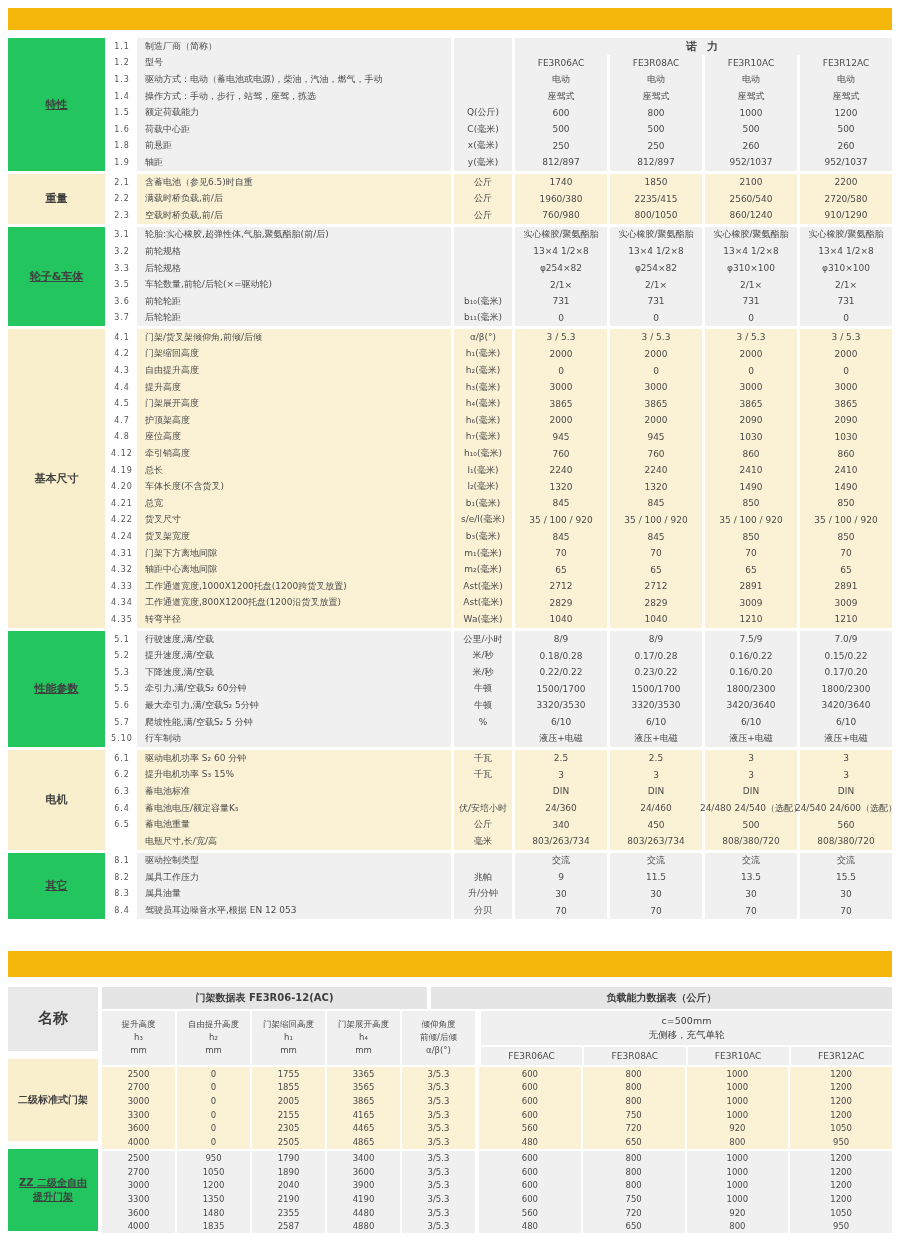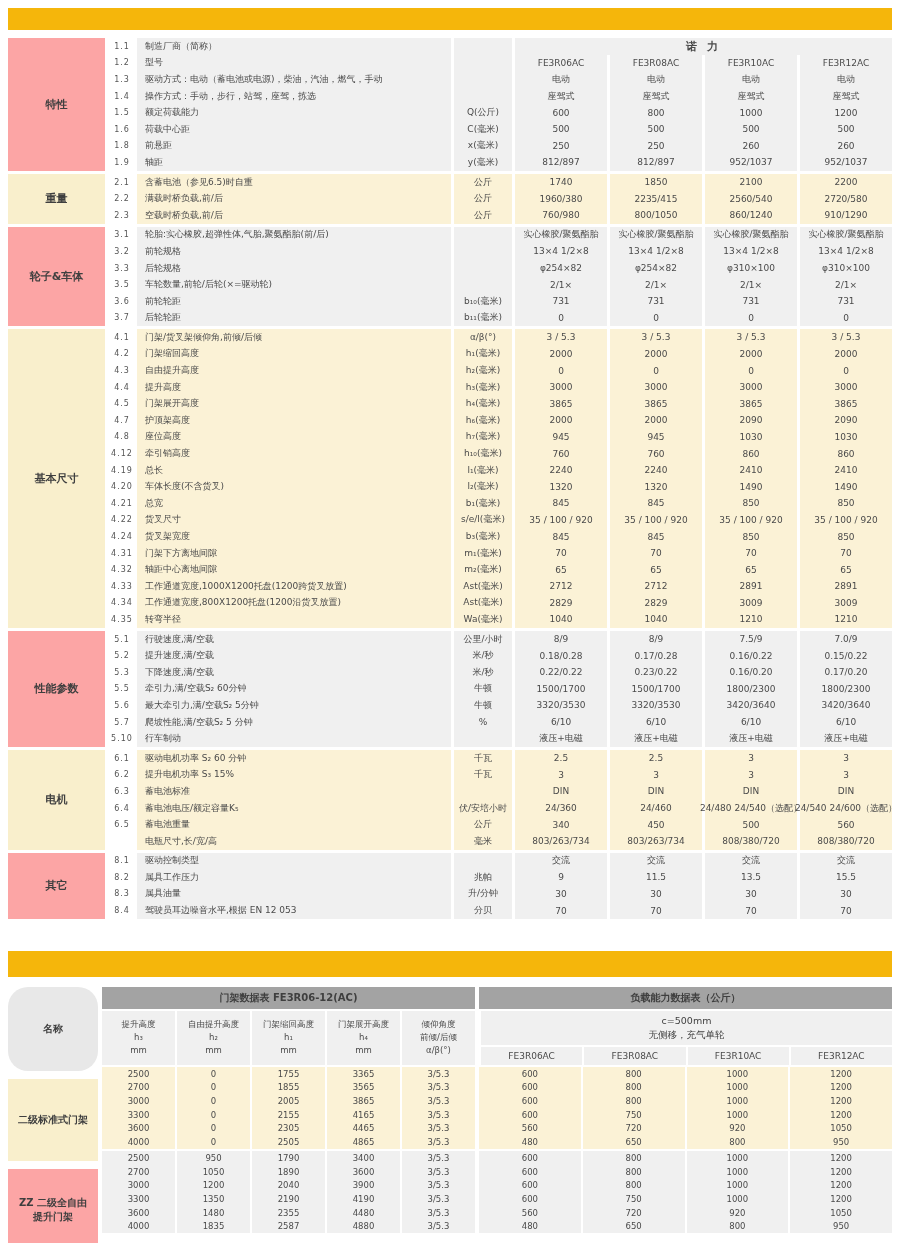"特性" .tone-gray-label { background: #fca5a5 -> #22c55e; text-decoration: none -> underline }
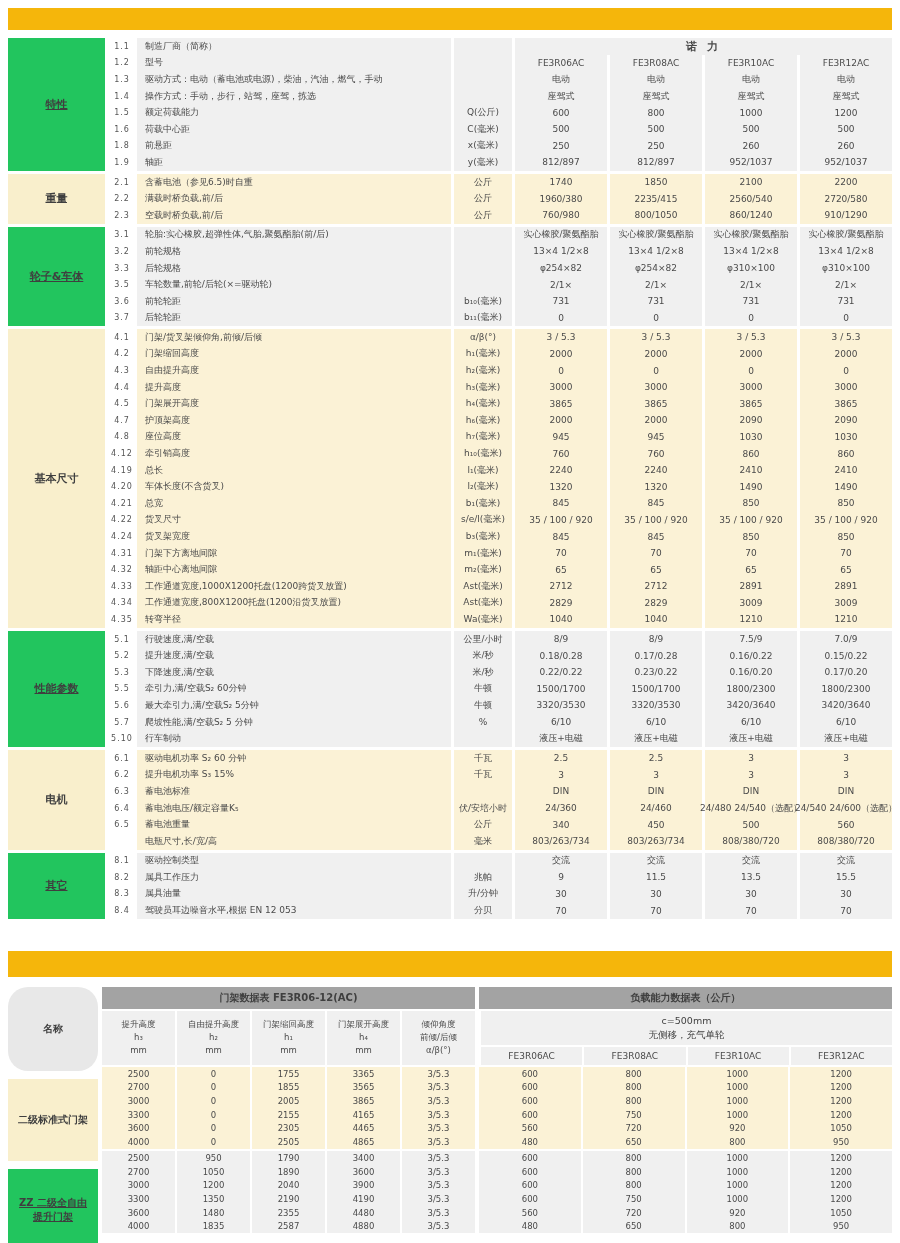"门架数据表 FE3R06-12(AC)" .m-title { background: #a3a3a3 -> #e5e5e5; width: 373px -> 325px }
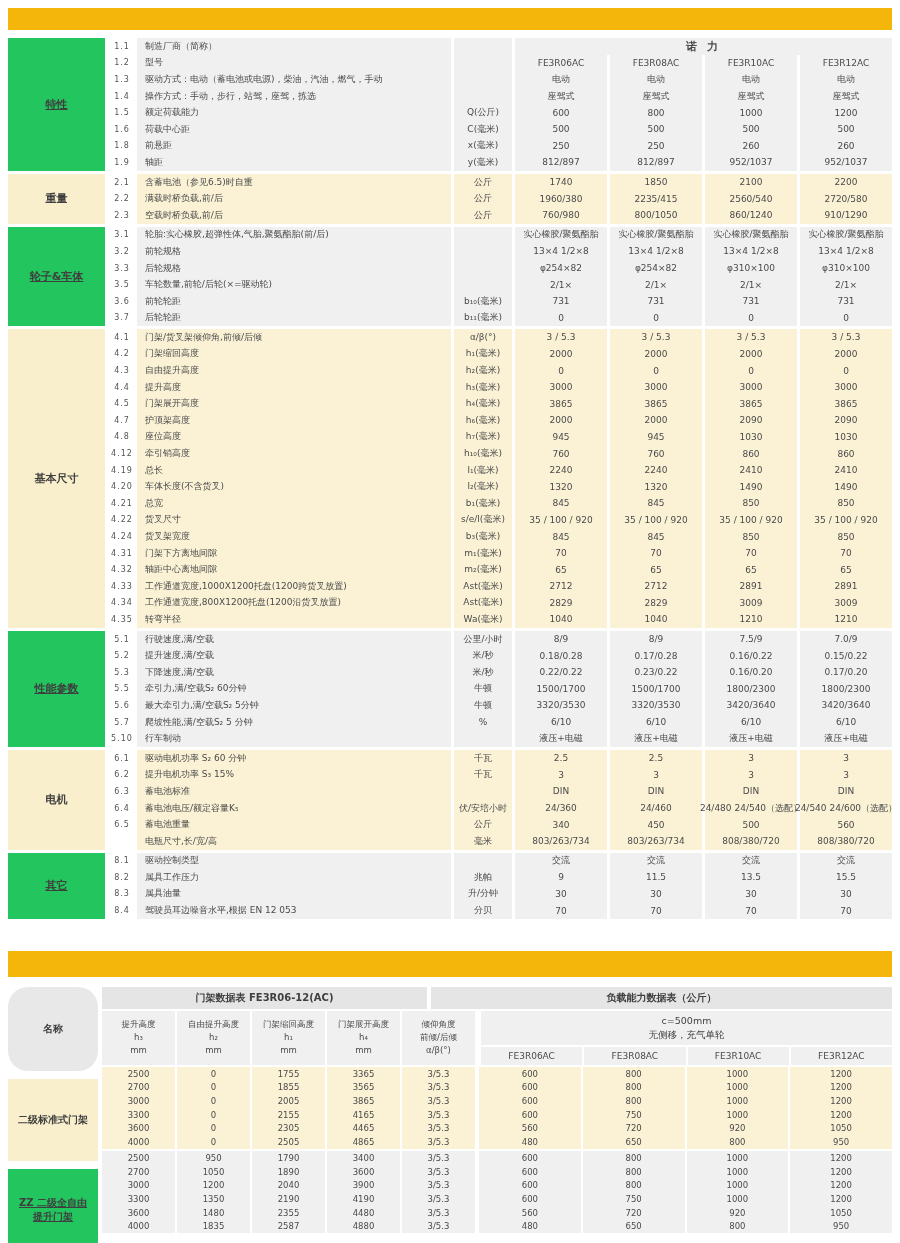"名称" .m-name { border-radius: 20px -> none; font-size: 10px -> 15px; height: 84px -> 64px }
